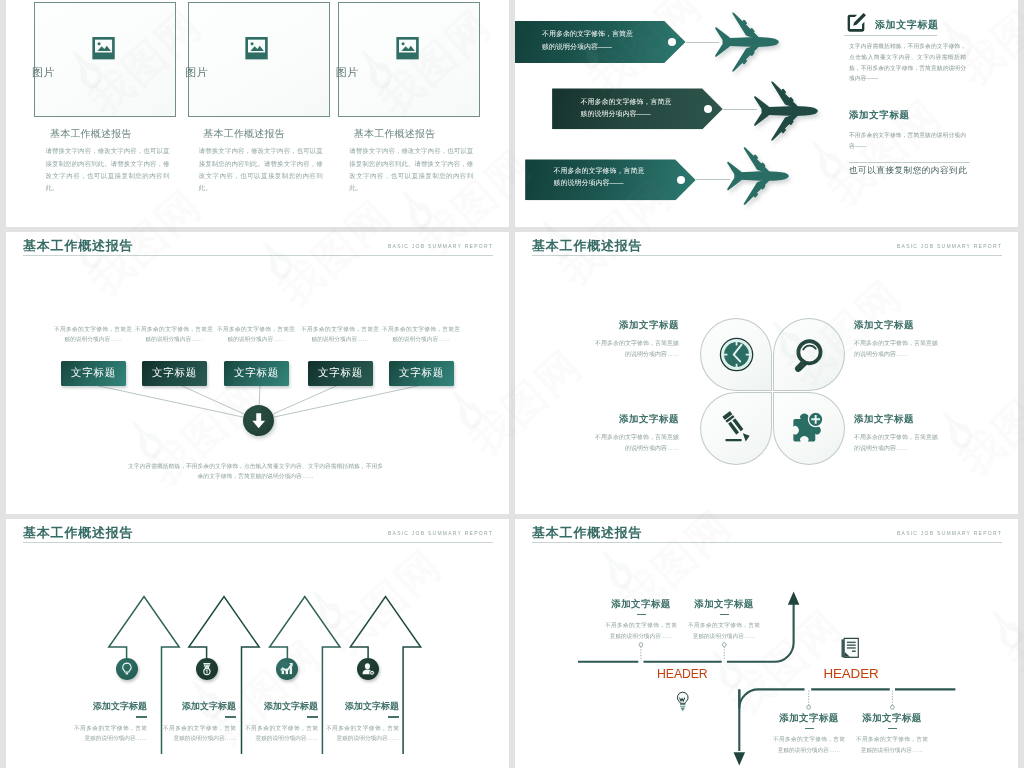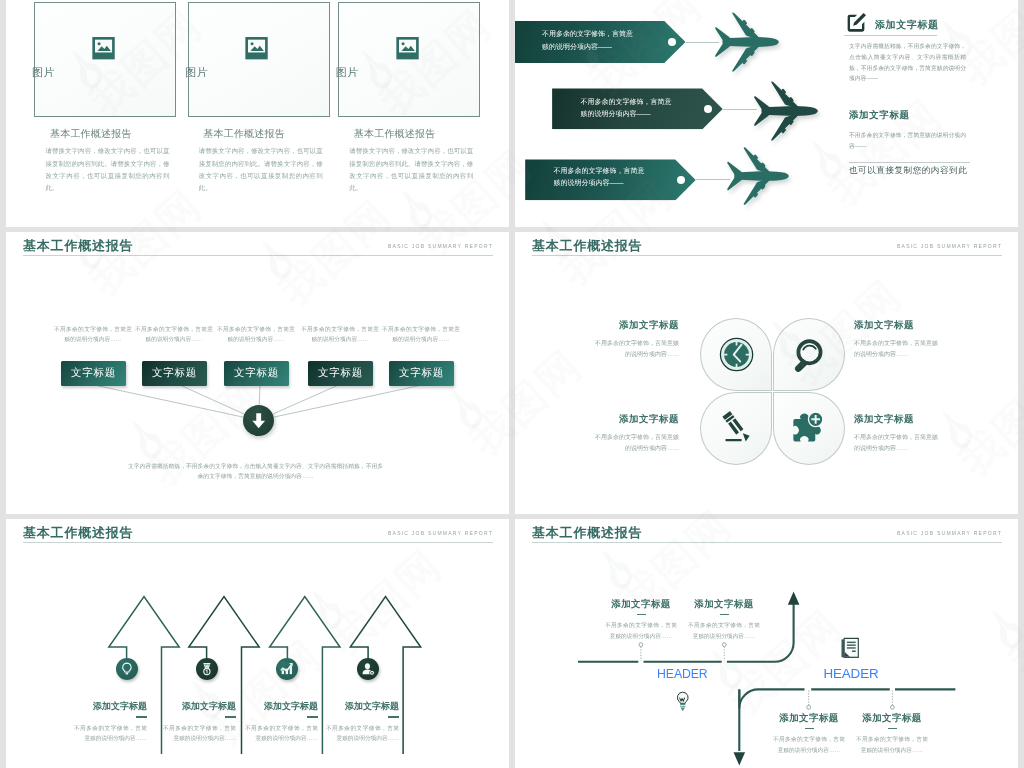"HEADER" .s6hdr { color: #3b82f6 -> #c2410c }
